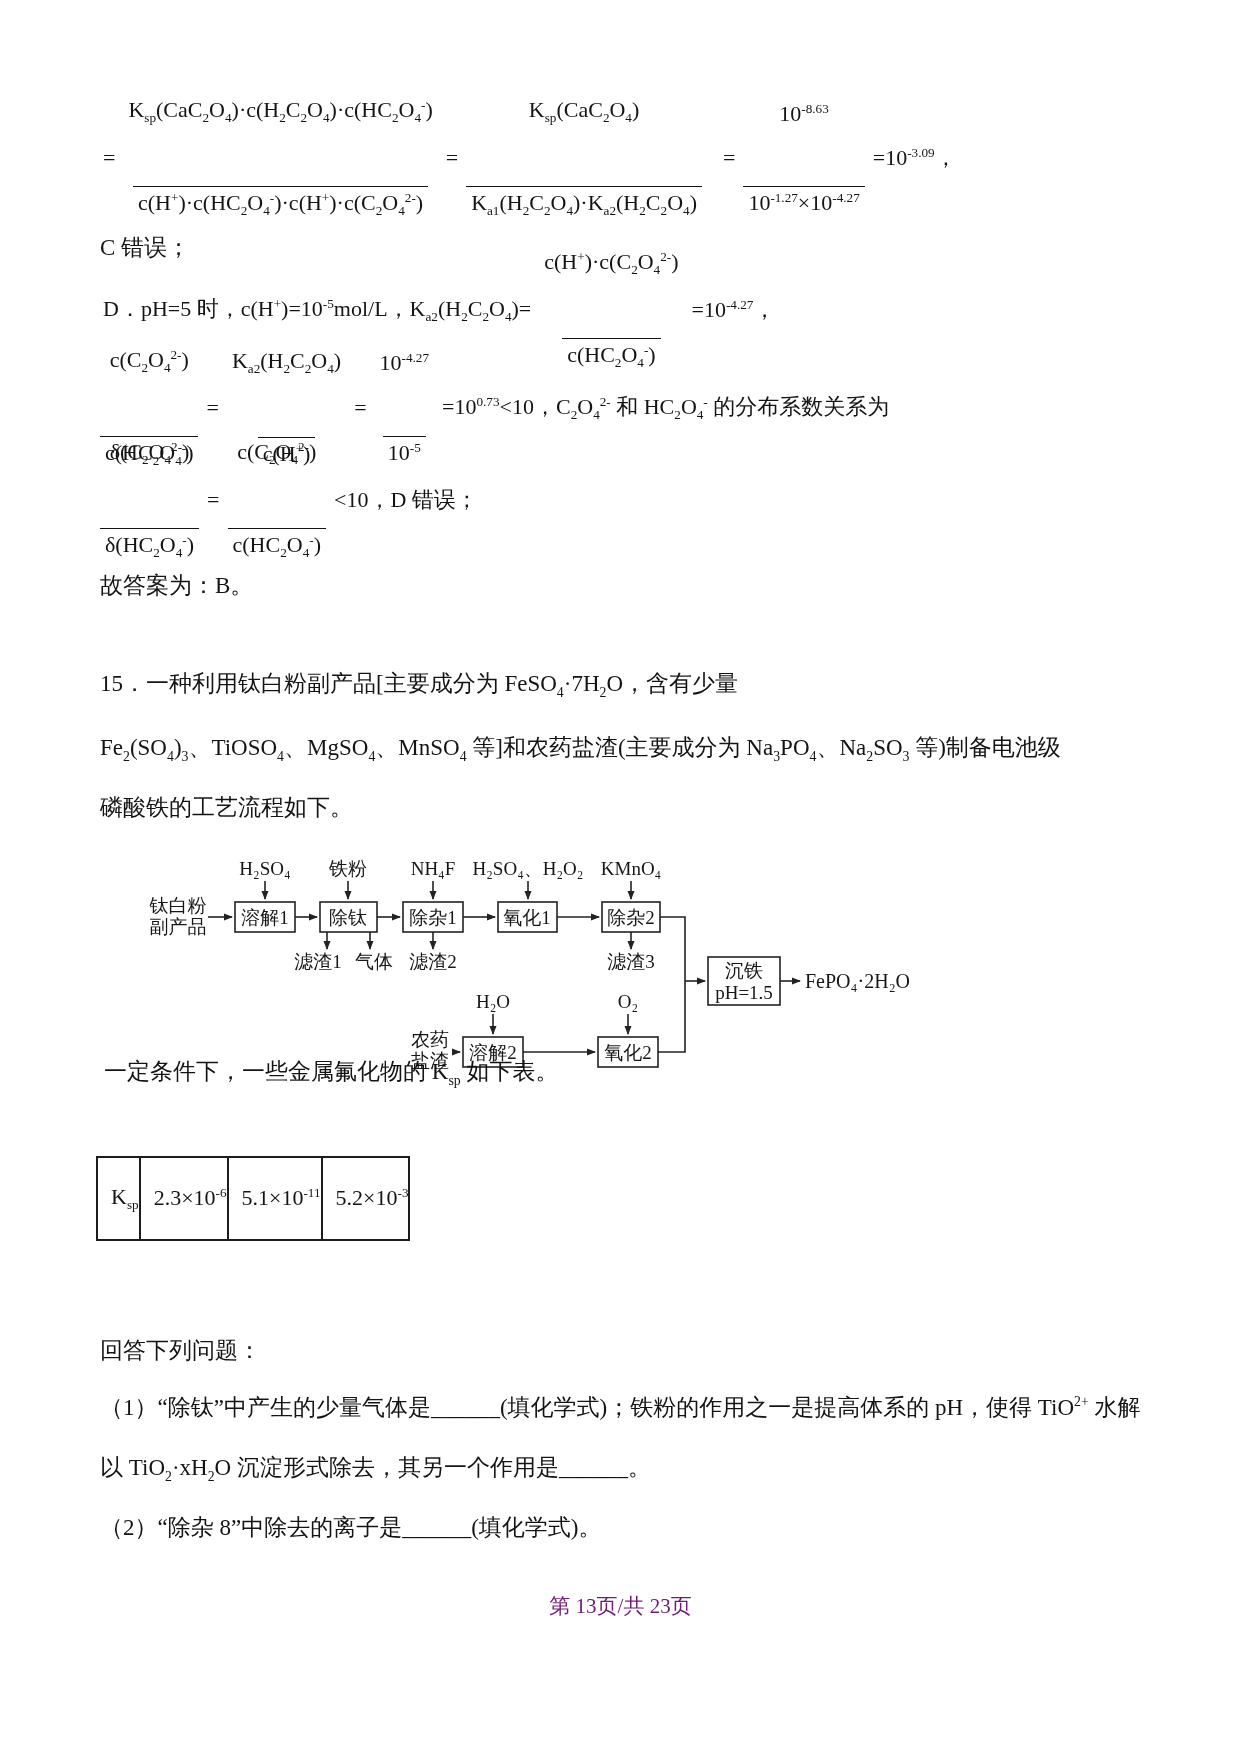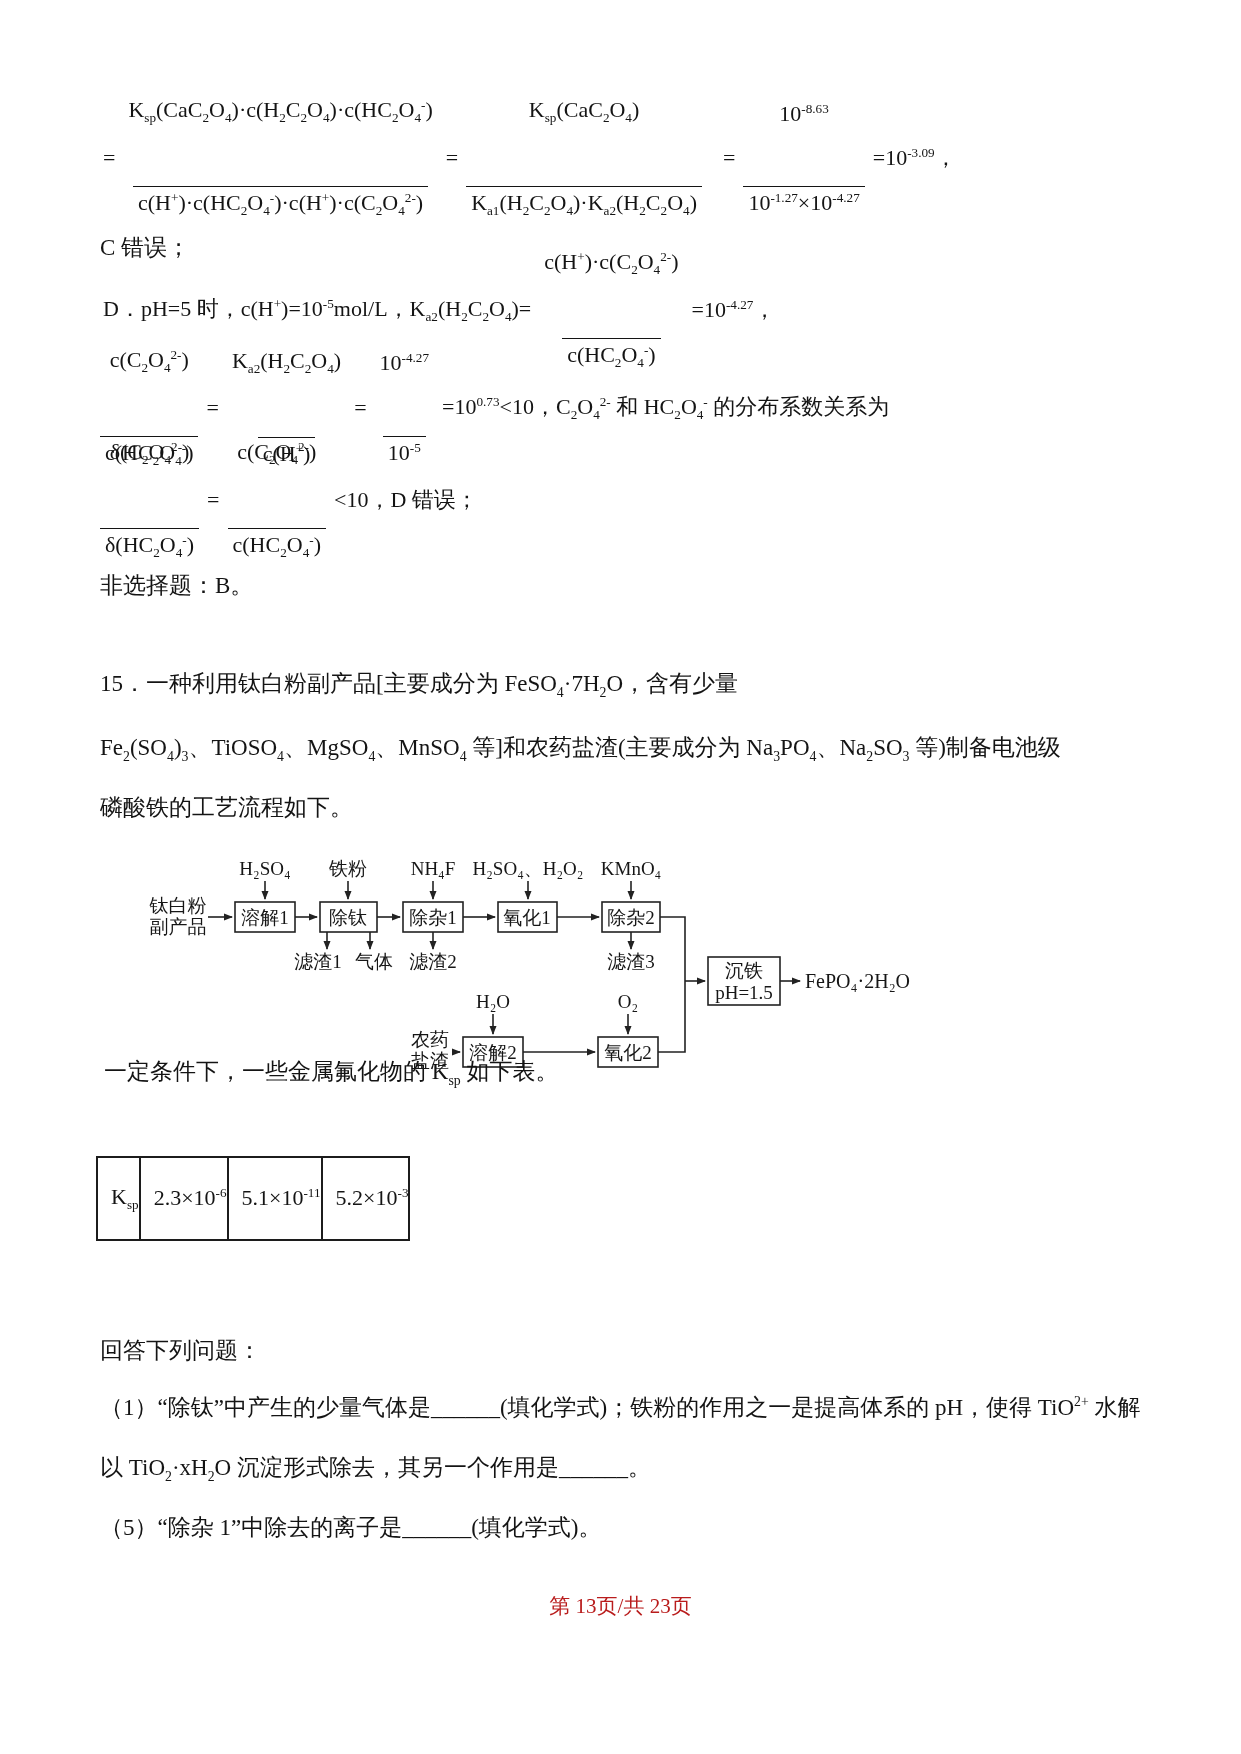"非选择题：B。" div.row { text: 非选择题 -> 故答案为 }
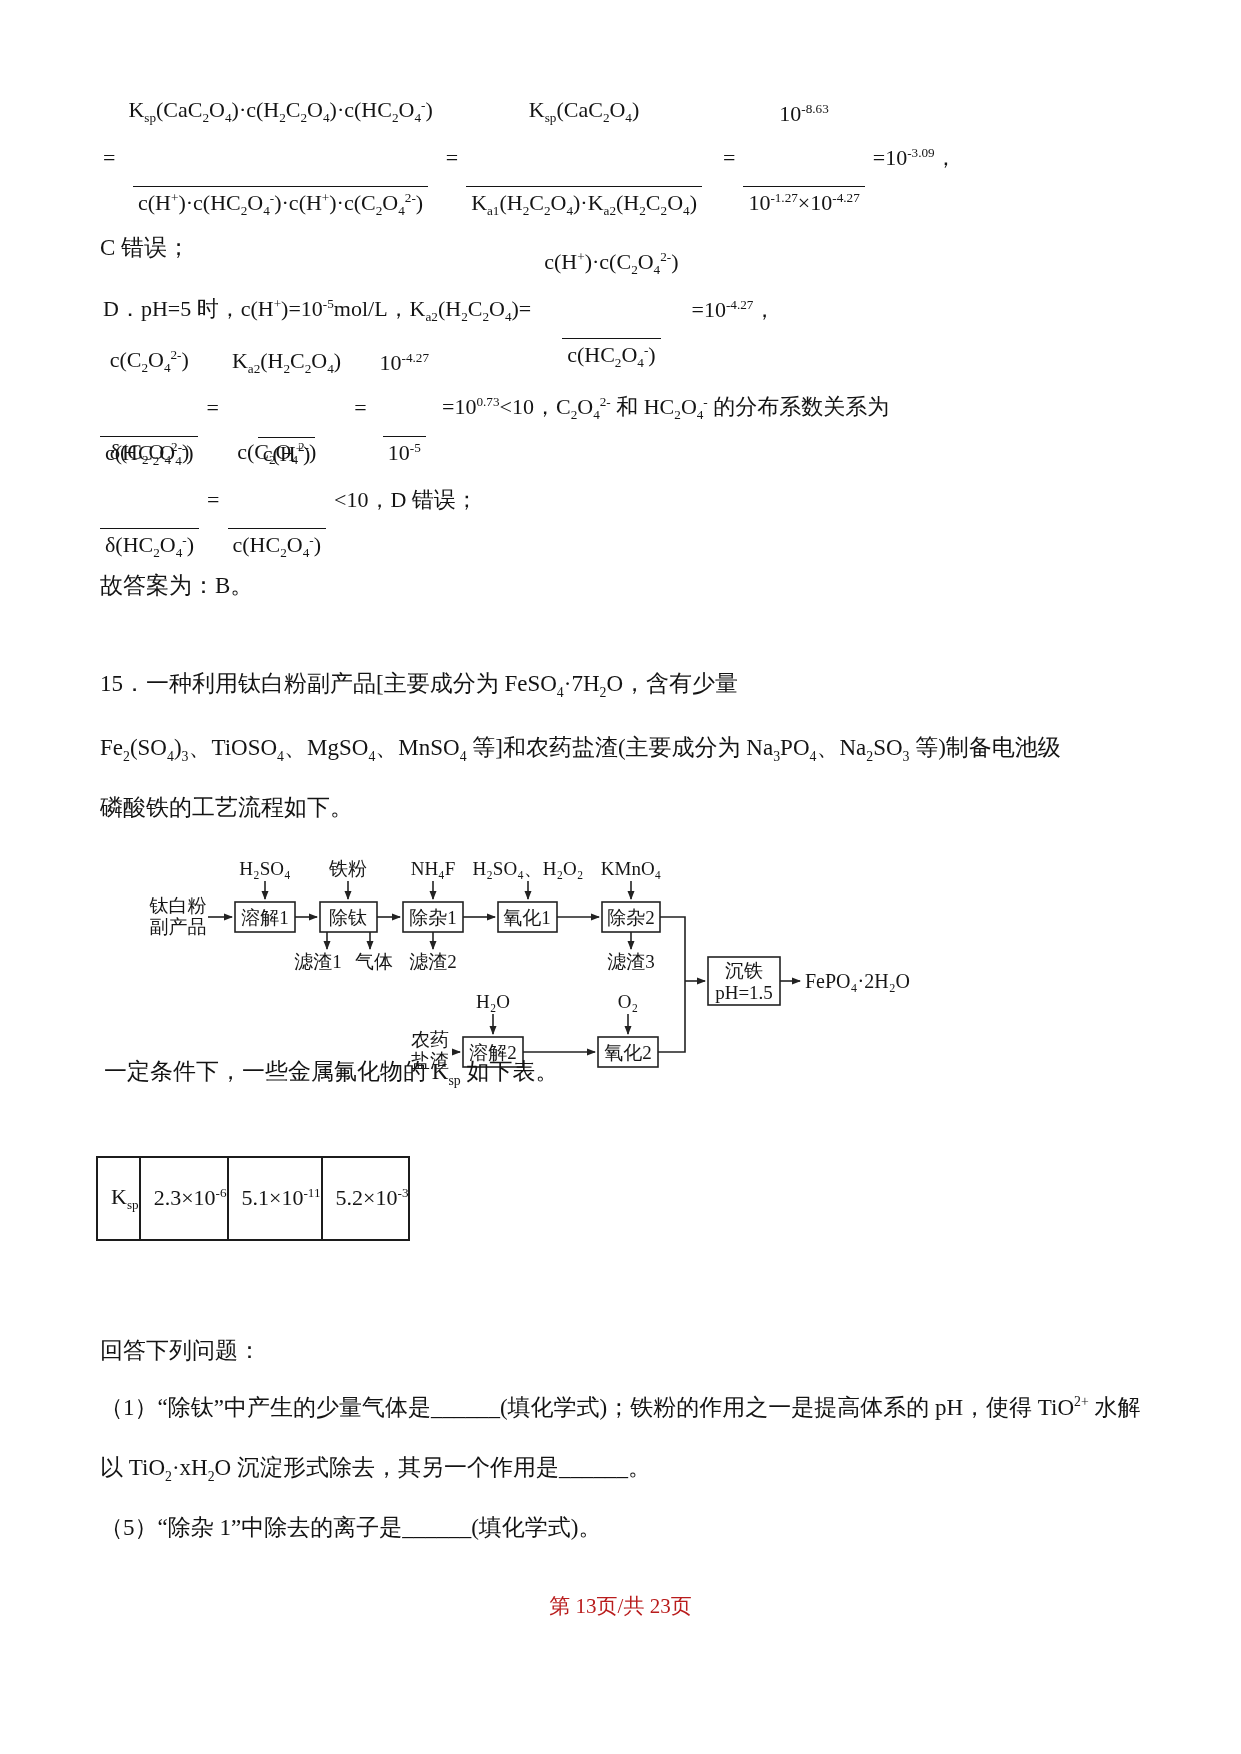"（5）“除杂 1”中除去的离子是______(填化学式)。" div.row { text: 5）“除杂 1 -> 2）“除杂 8 }
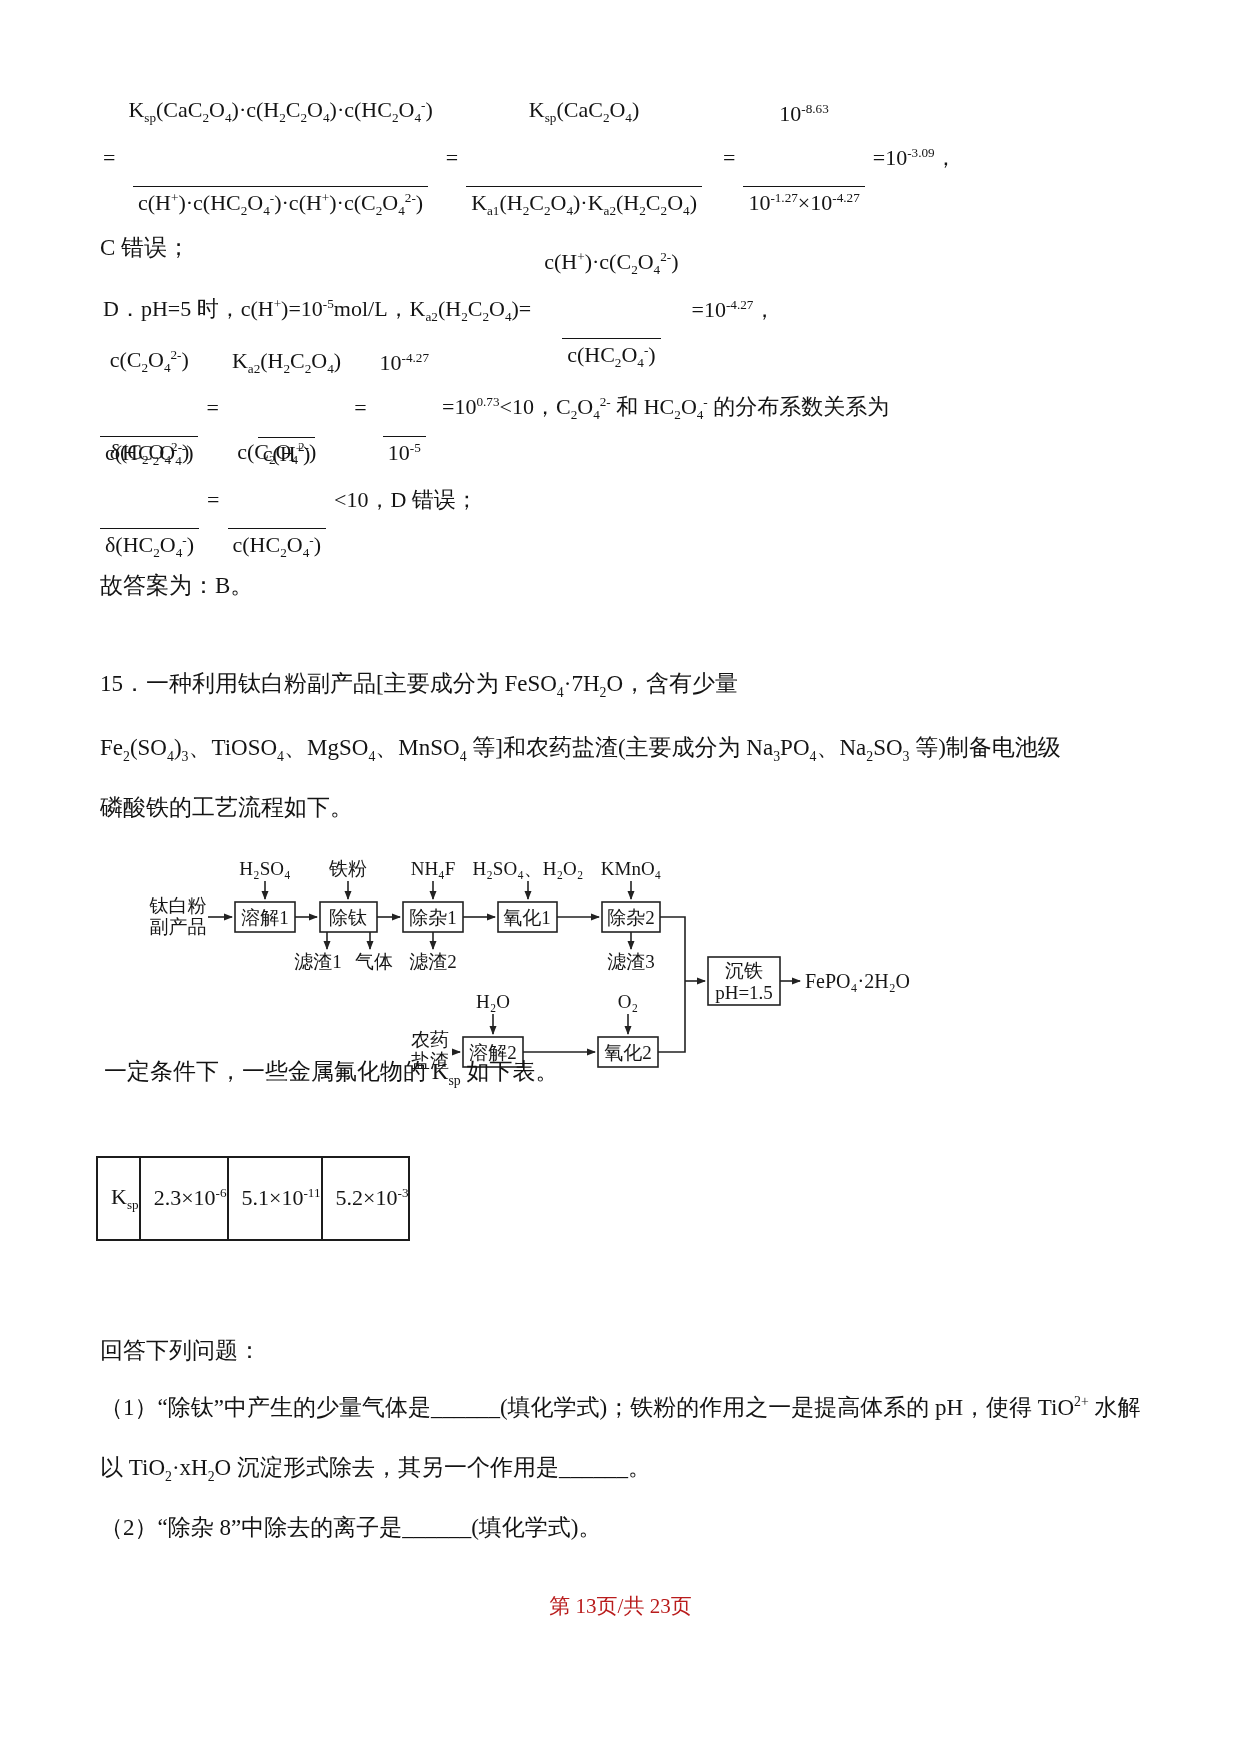"第 13页/共 23页" .footer { color: #b91c1c -> #701a75 }
